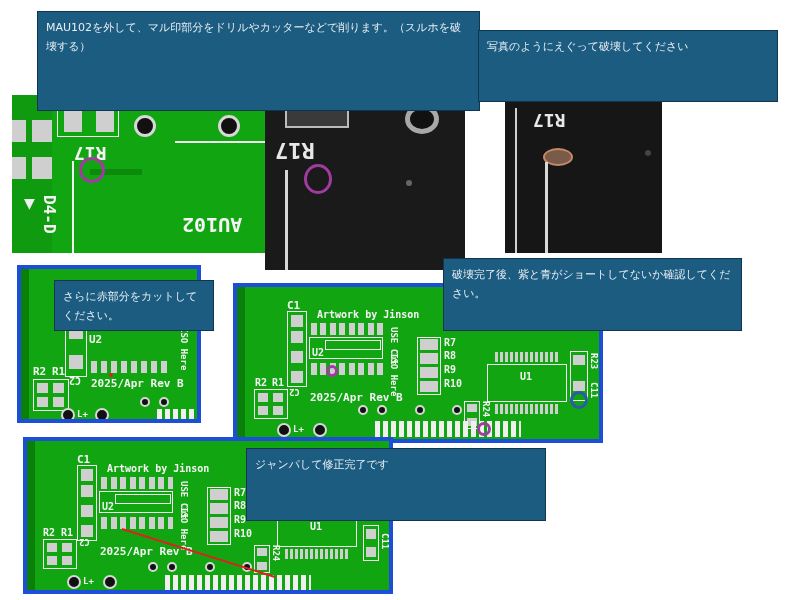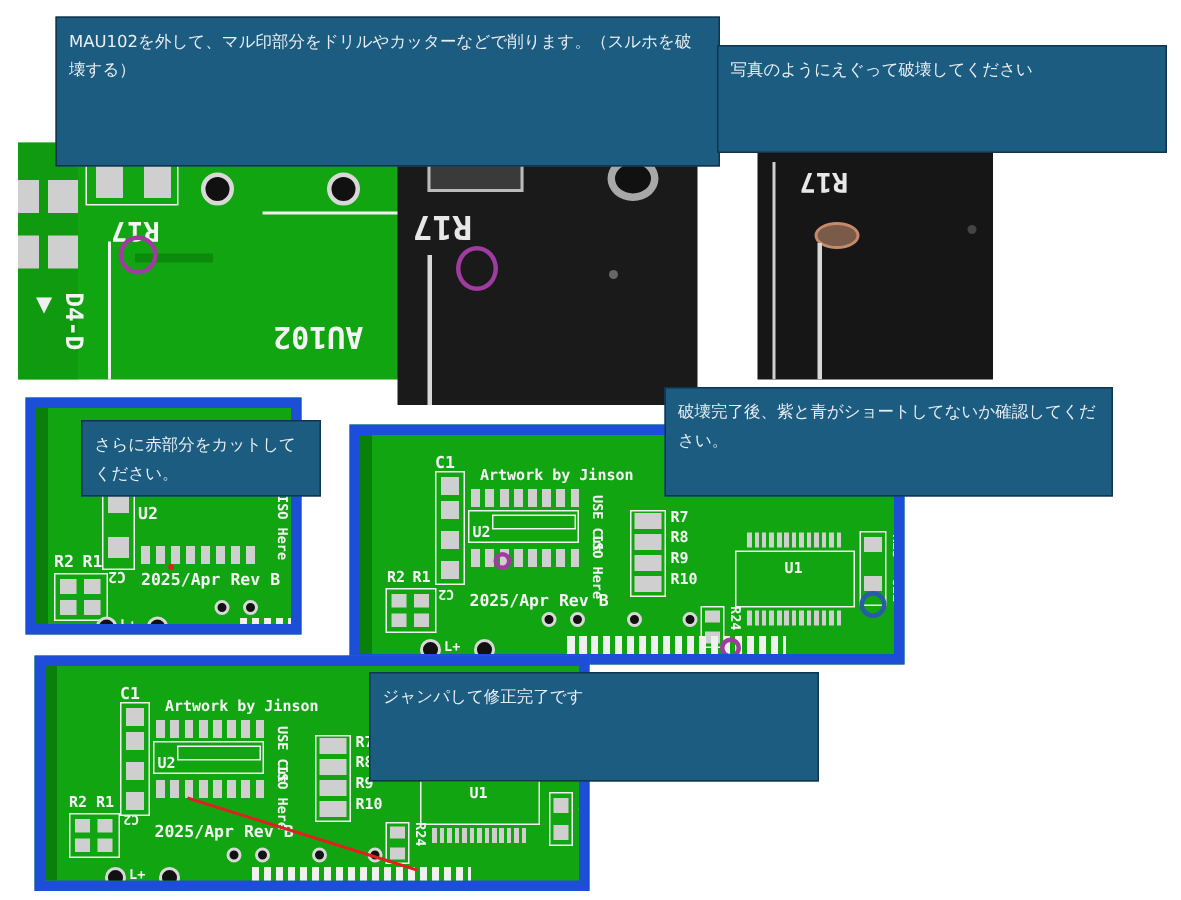"C1" .pcb { border: 7px solid #1d4ed8 -> 4px solid #1d4ed8 }
